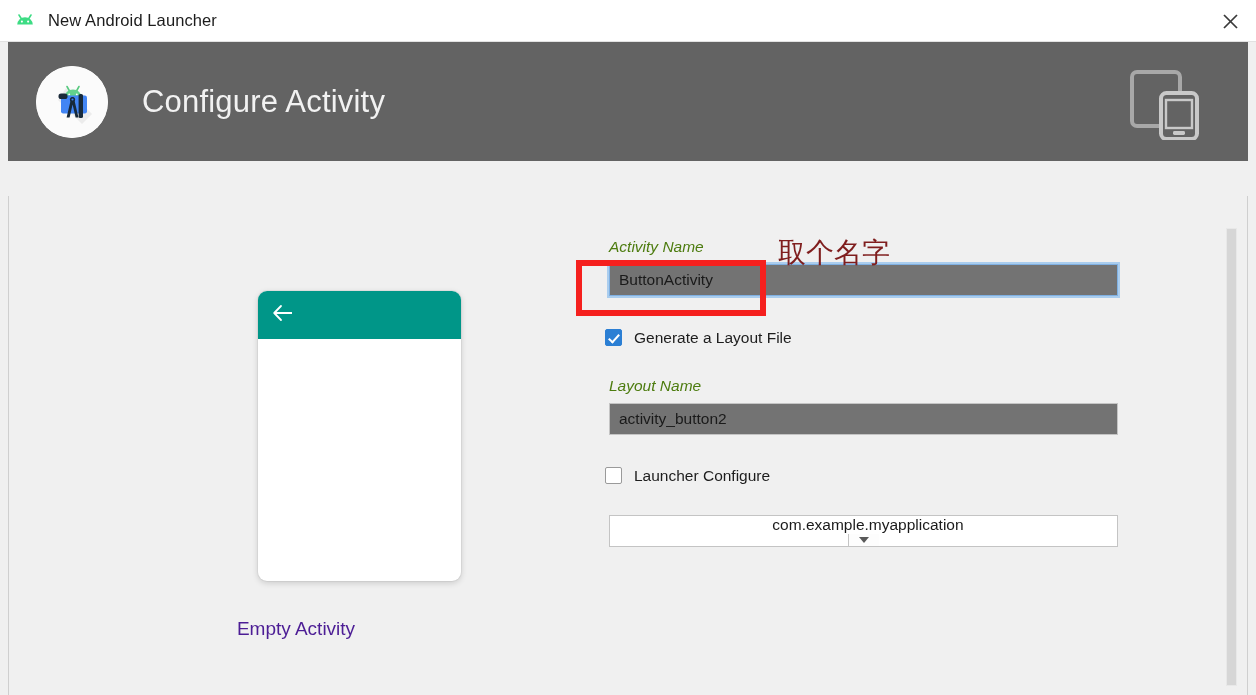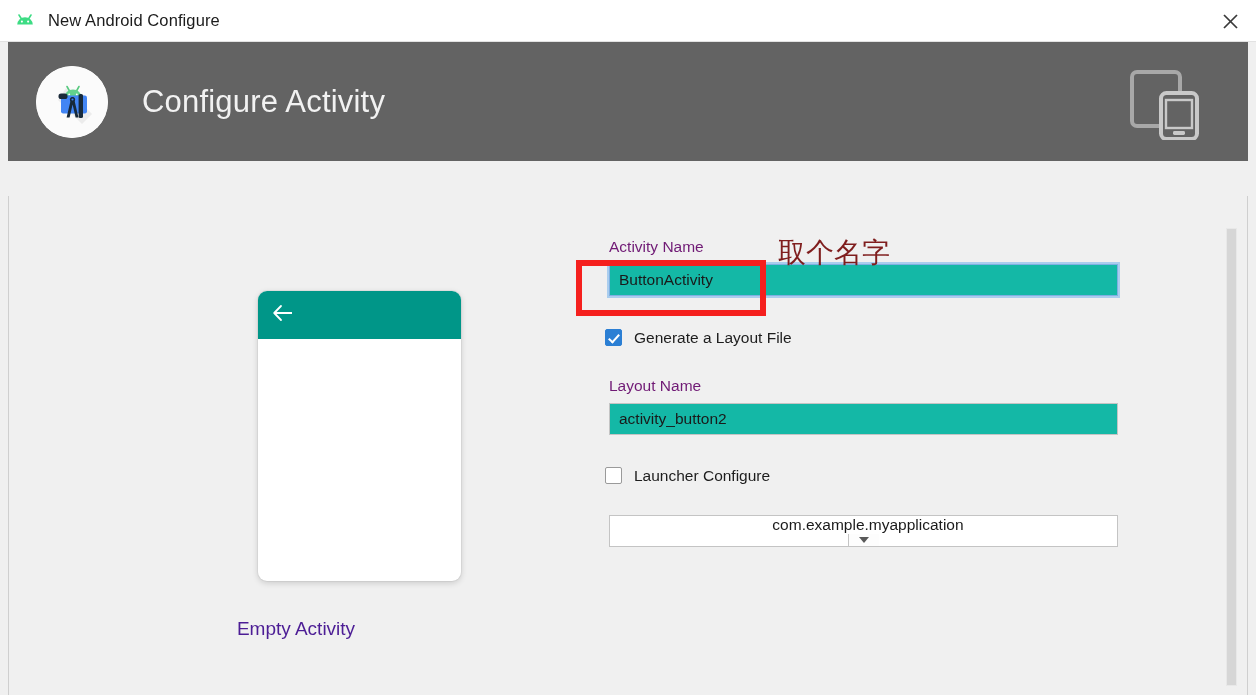"New Android Configure" div.titlebar-title { text: Configure -> Launcher }
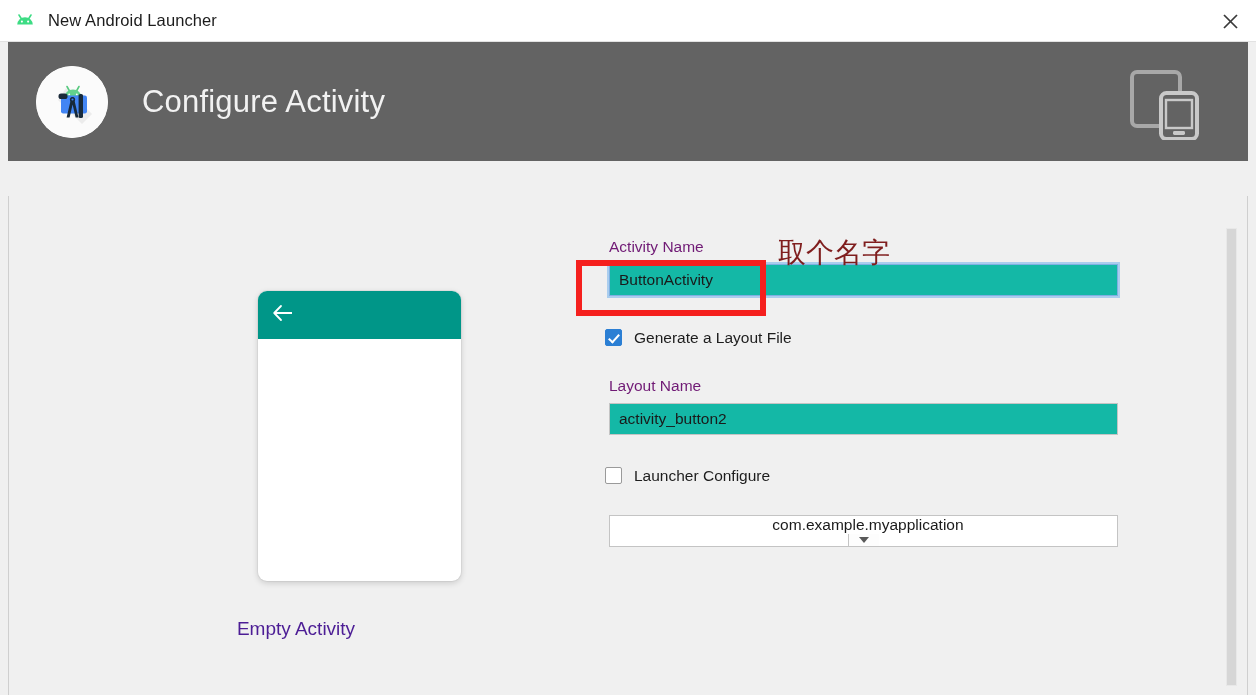"Activity Name" .field-label { color: #701a75 -> #4d7c0f; font-style: none -> italic }
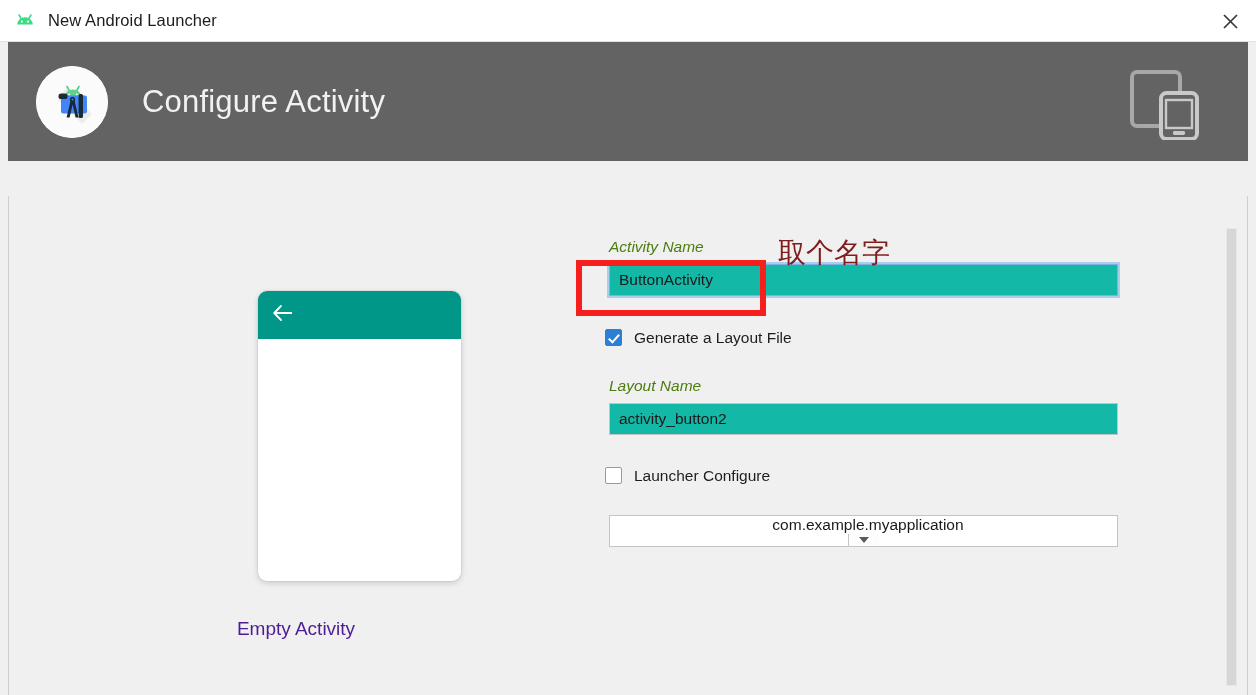"ButtonActivity" .txtfield { background: #14b8a6 -> #737373 }
